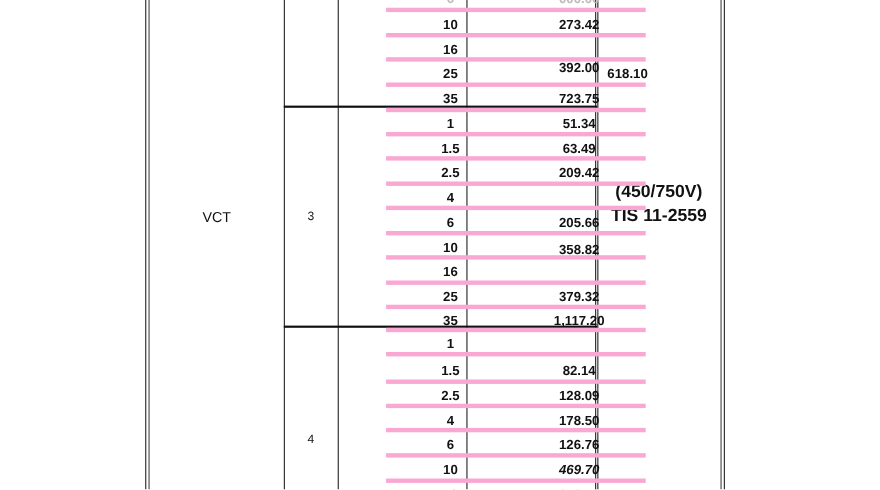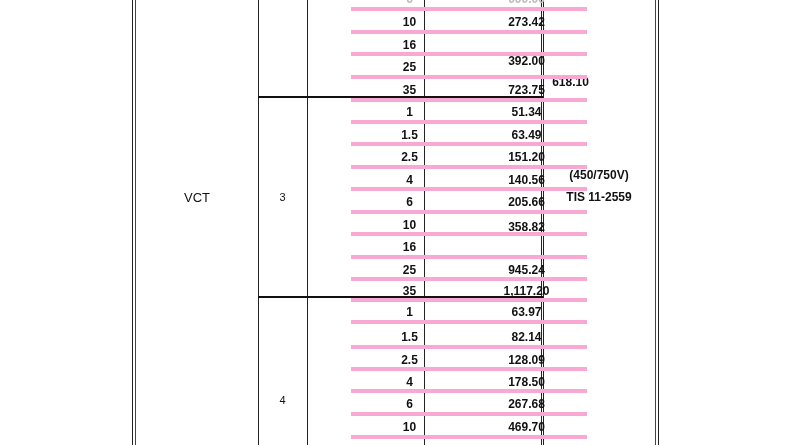"618.10" span.price { top: 19px -> 4px }
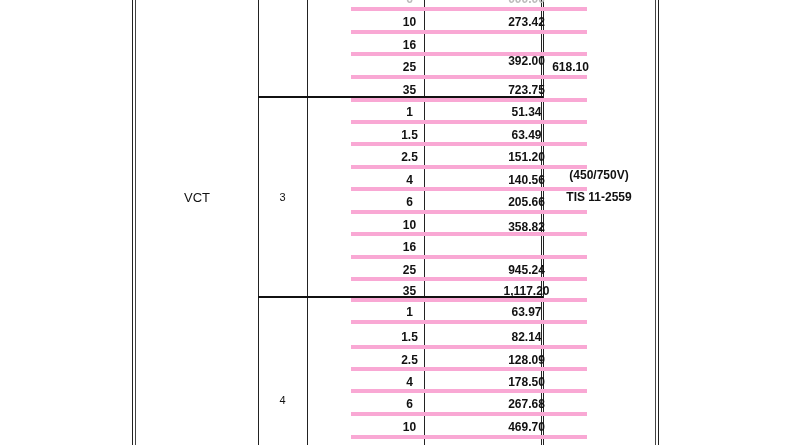"151.20" span.price { text: 151.20 -> 209.42 }
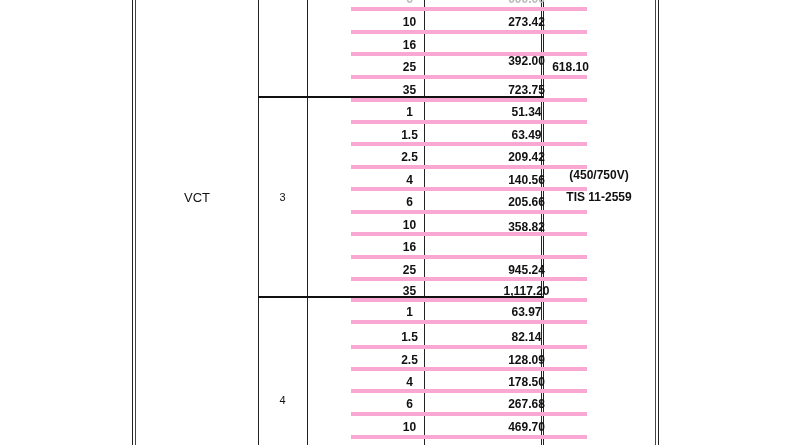"140.56" span.price { html: <span>140.56</span> -> none }
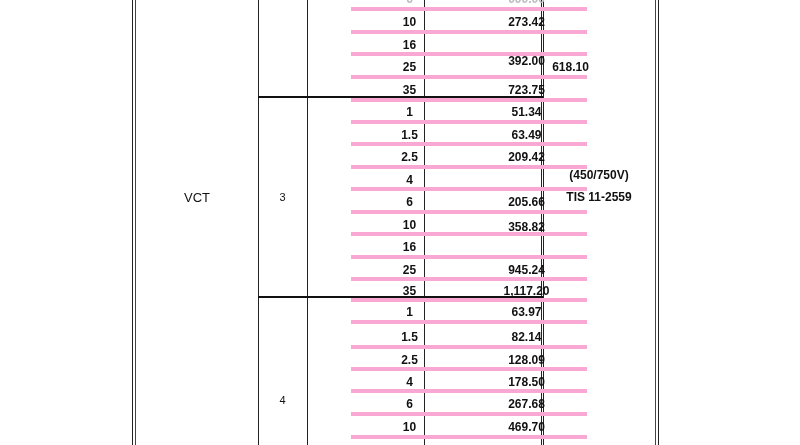"(450/750V)" .std-label { font-size: 12px -> 16px }
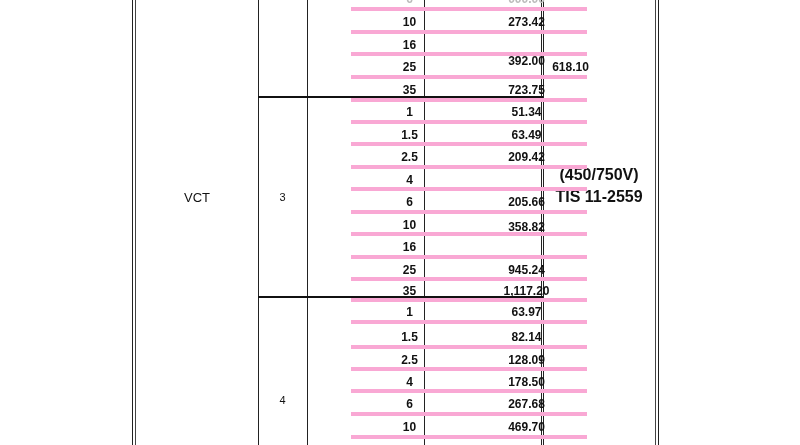"945.24" span.price { text: 945.24 -> 379.32 }
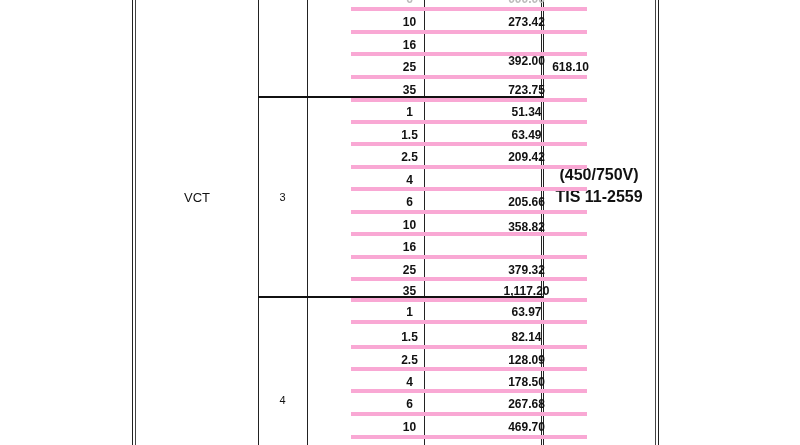"63.97" span.price { html: <span>63.97</span> -> none }
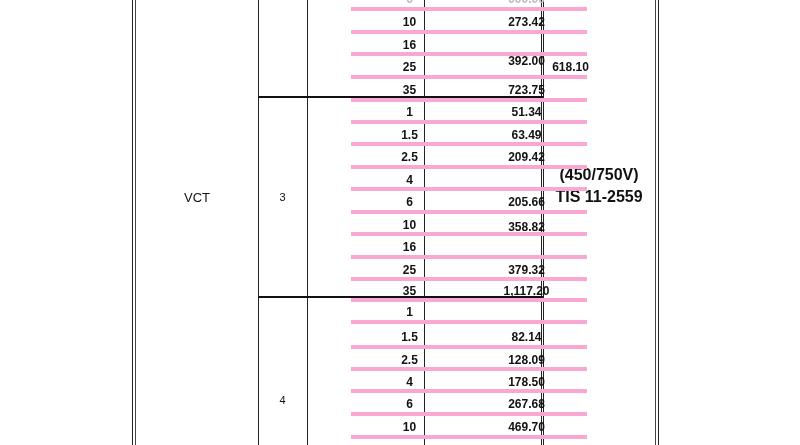"267.68" span.price { text: 267.68 -> 126.76 }
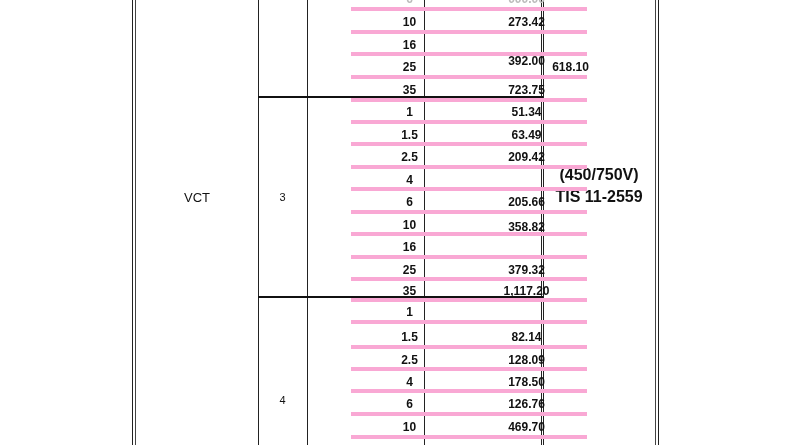"469.70" span.price { font-style: none -> italic }
